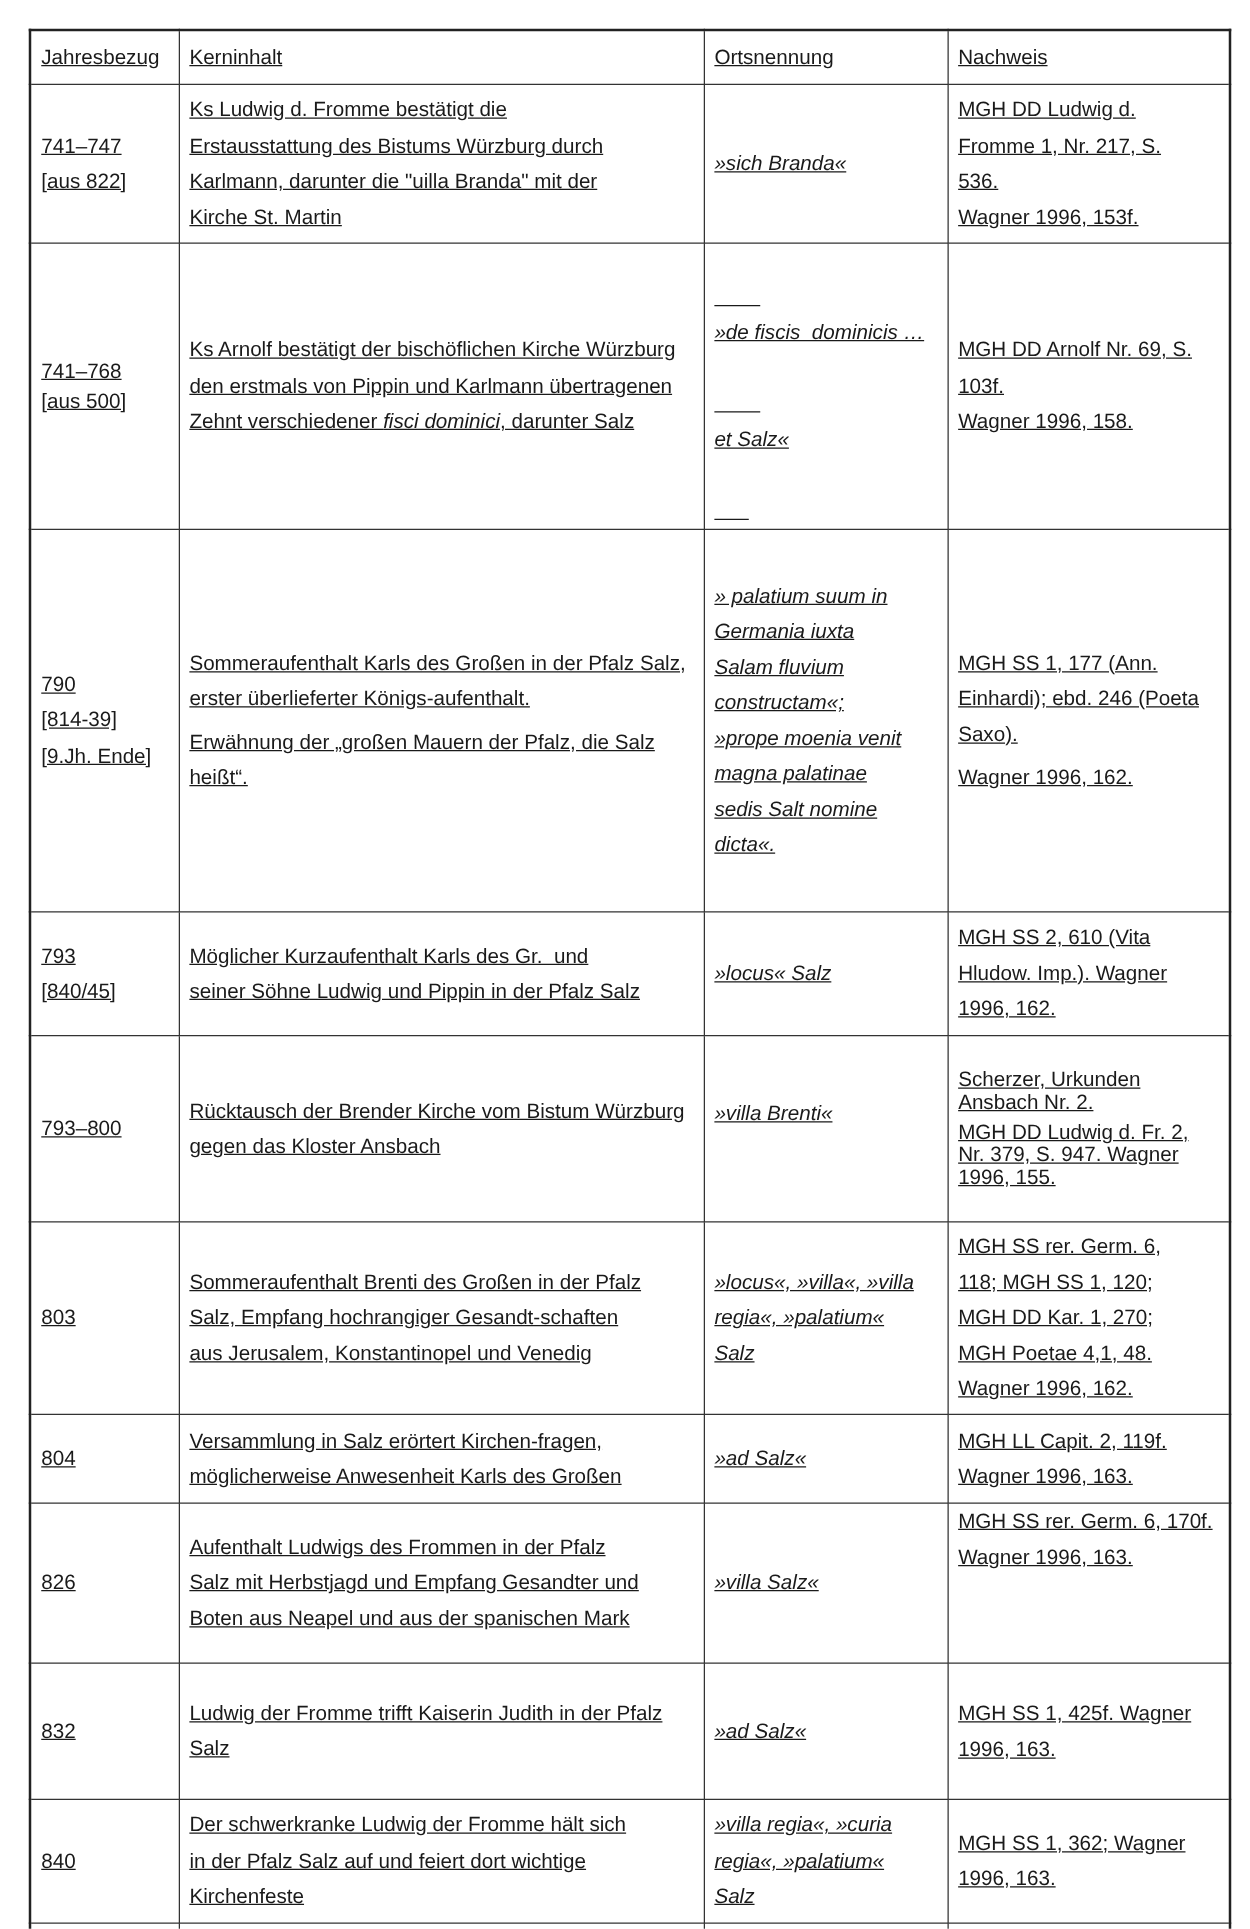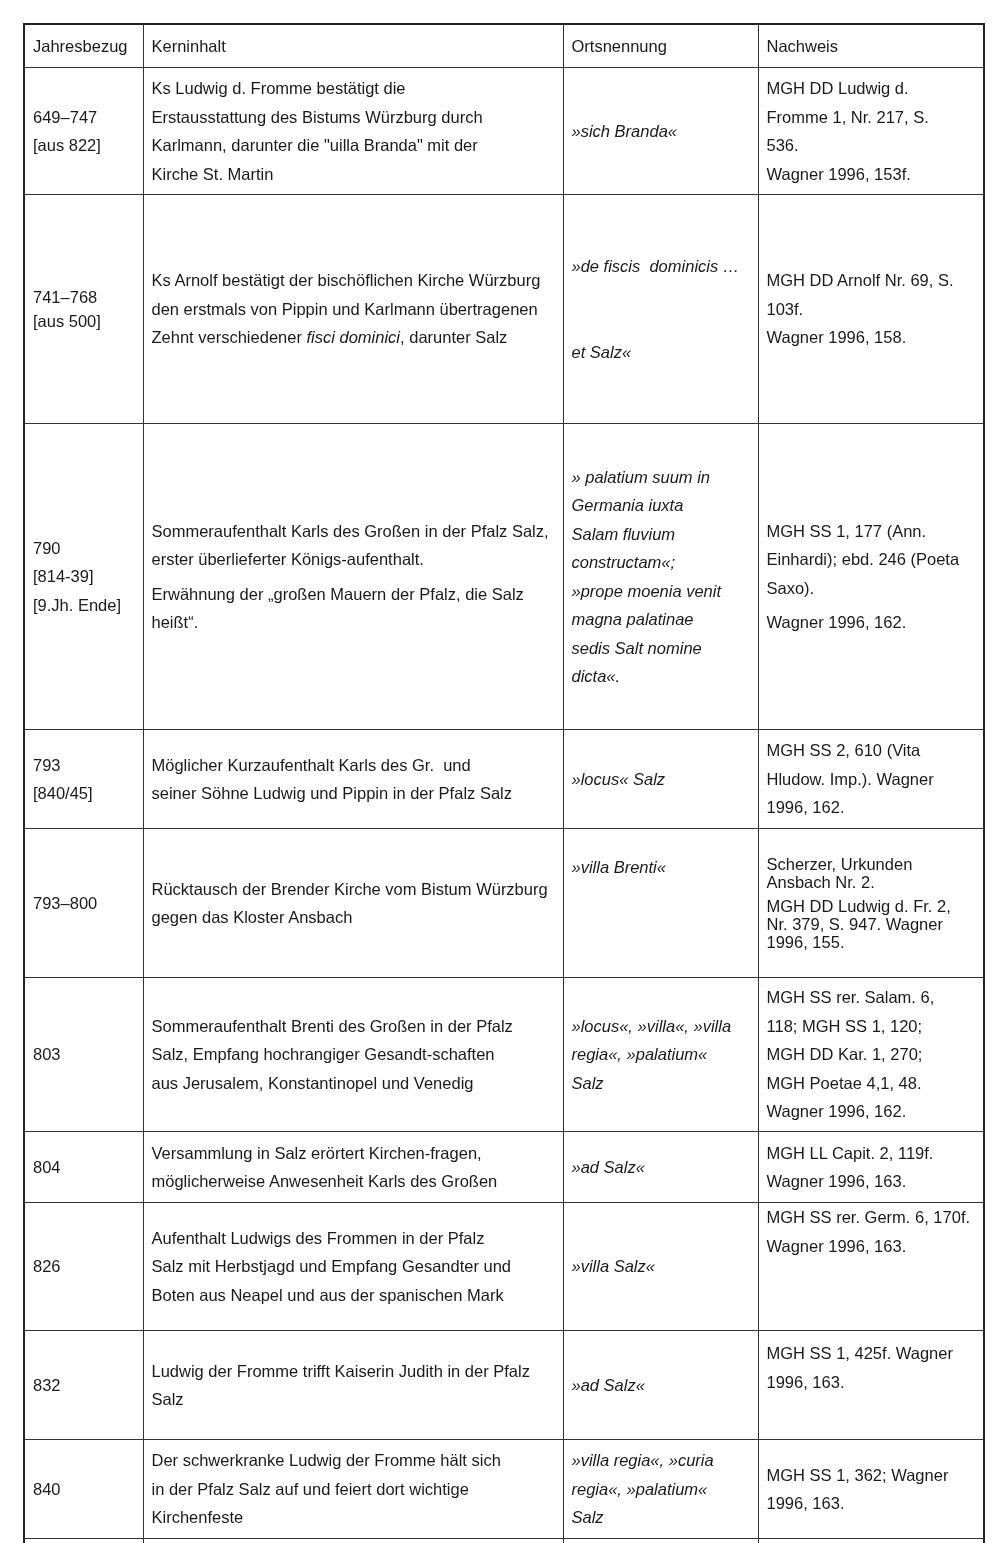"Jahresbezug" table.chron td, table.chron th { text-decoration: none -> underline }
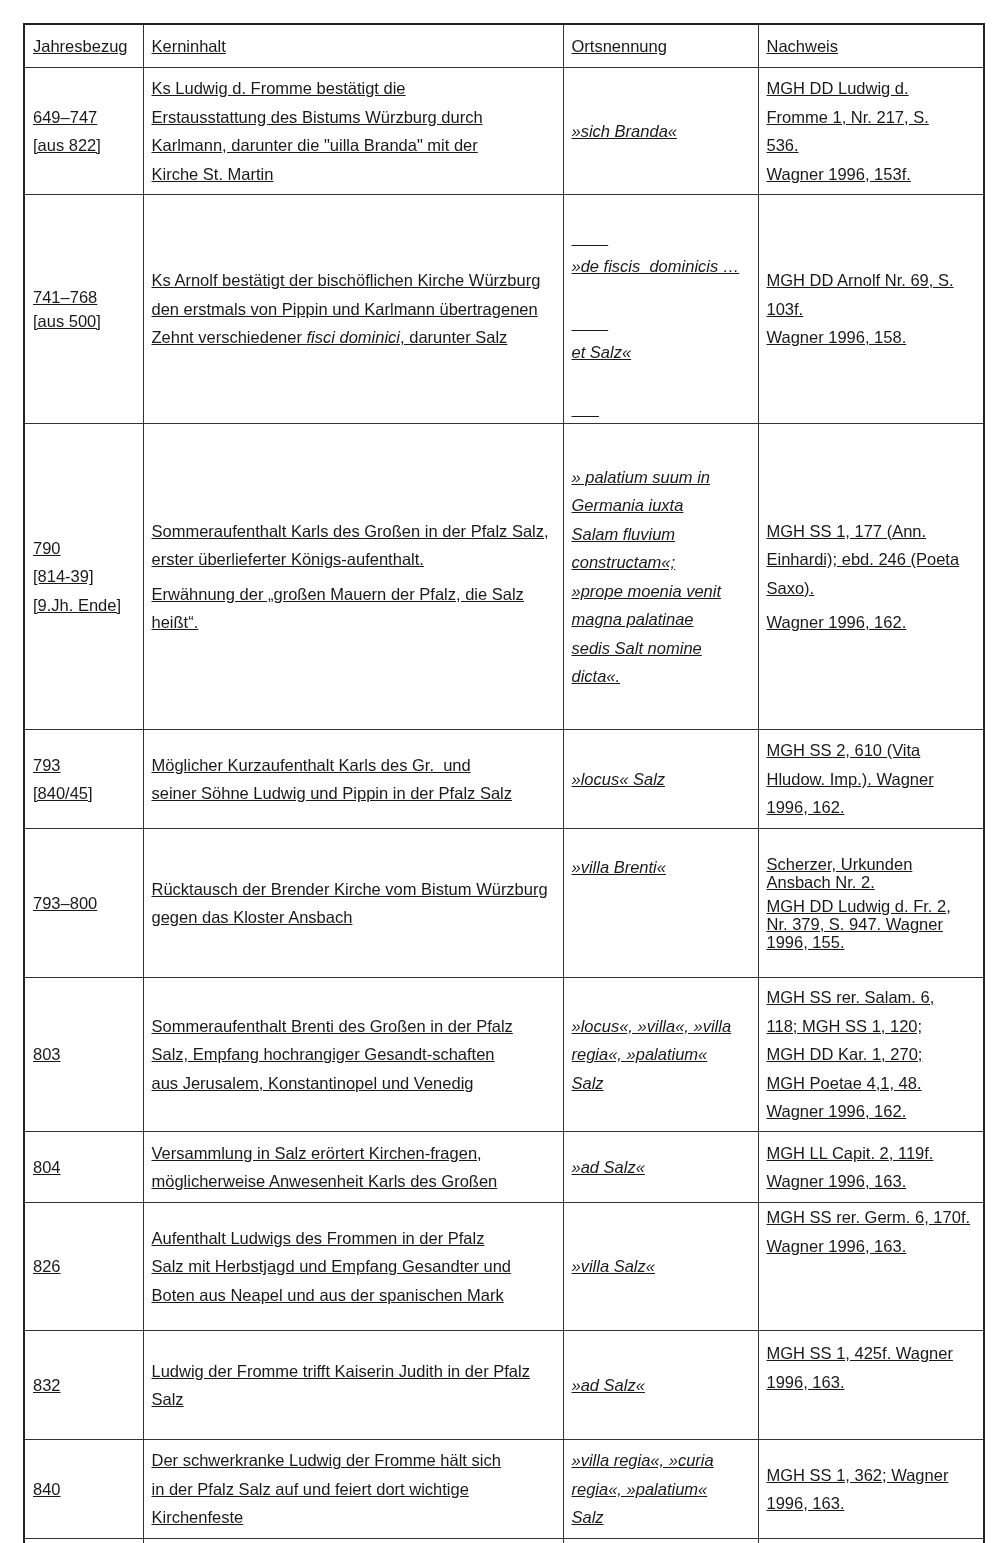"649–747" span.cell-line { text: 649 -> 741 }
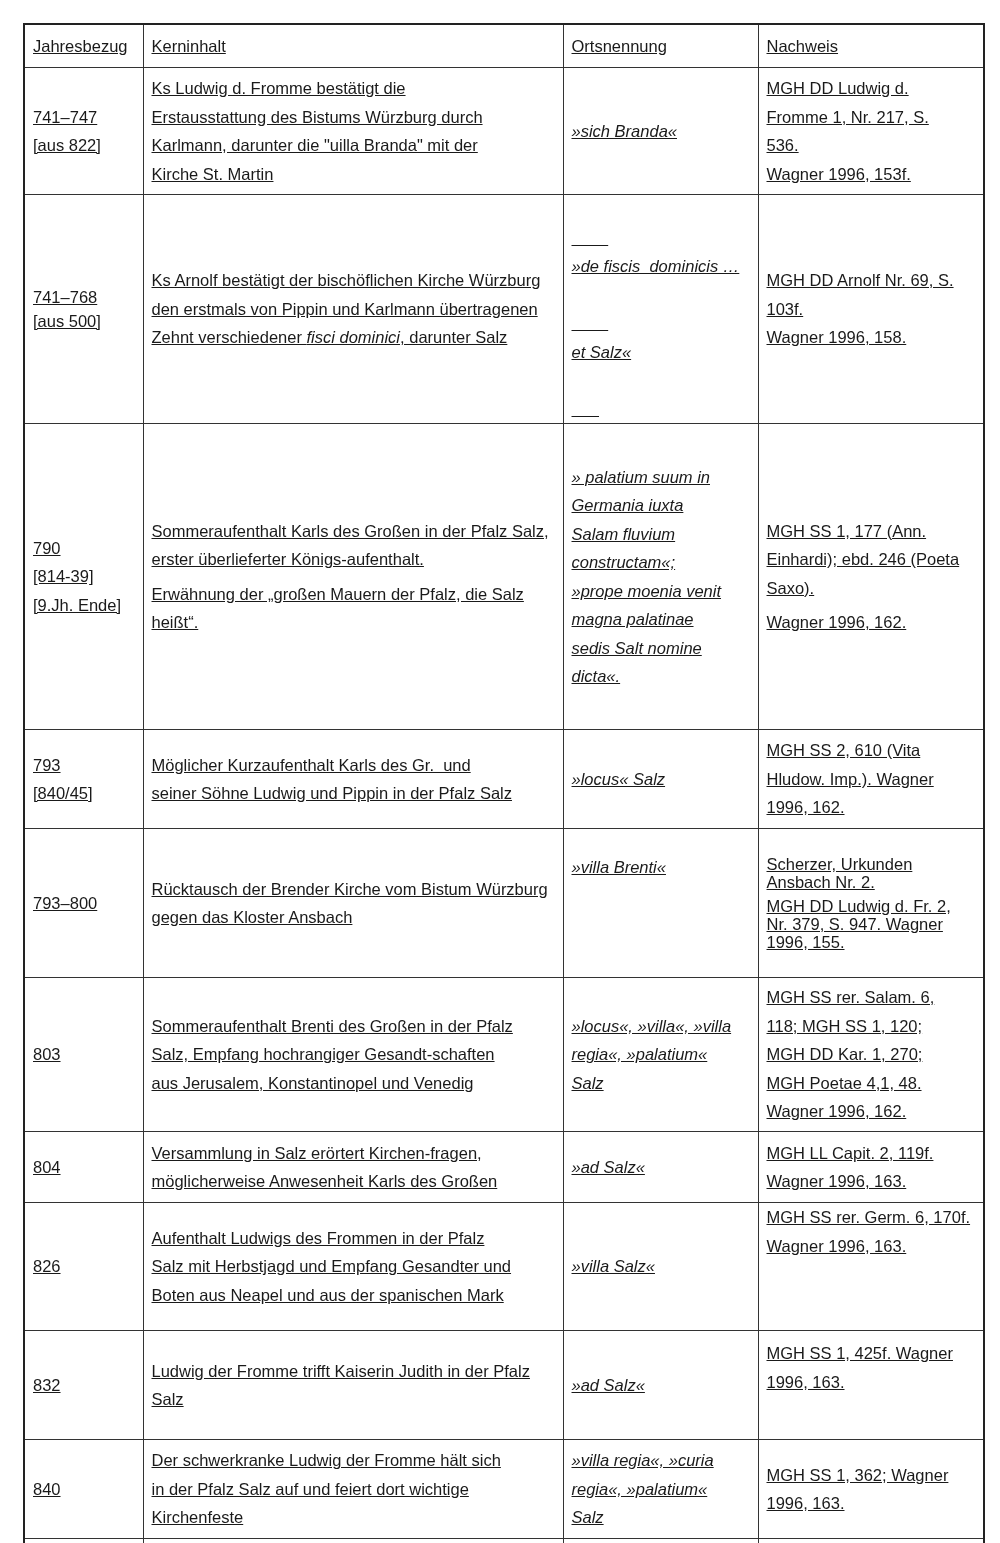"»villa Brenti«" td.it { padding-top: 24px -> 48px }
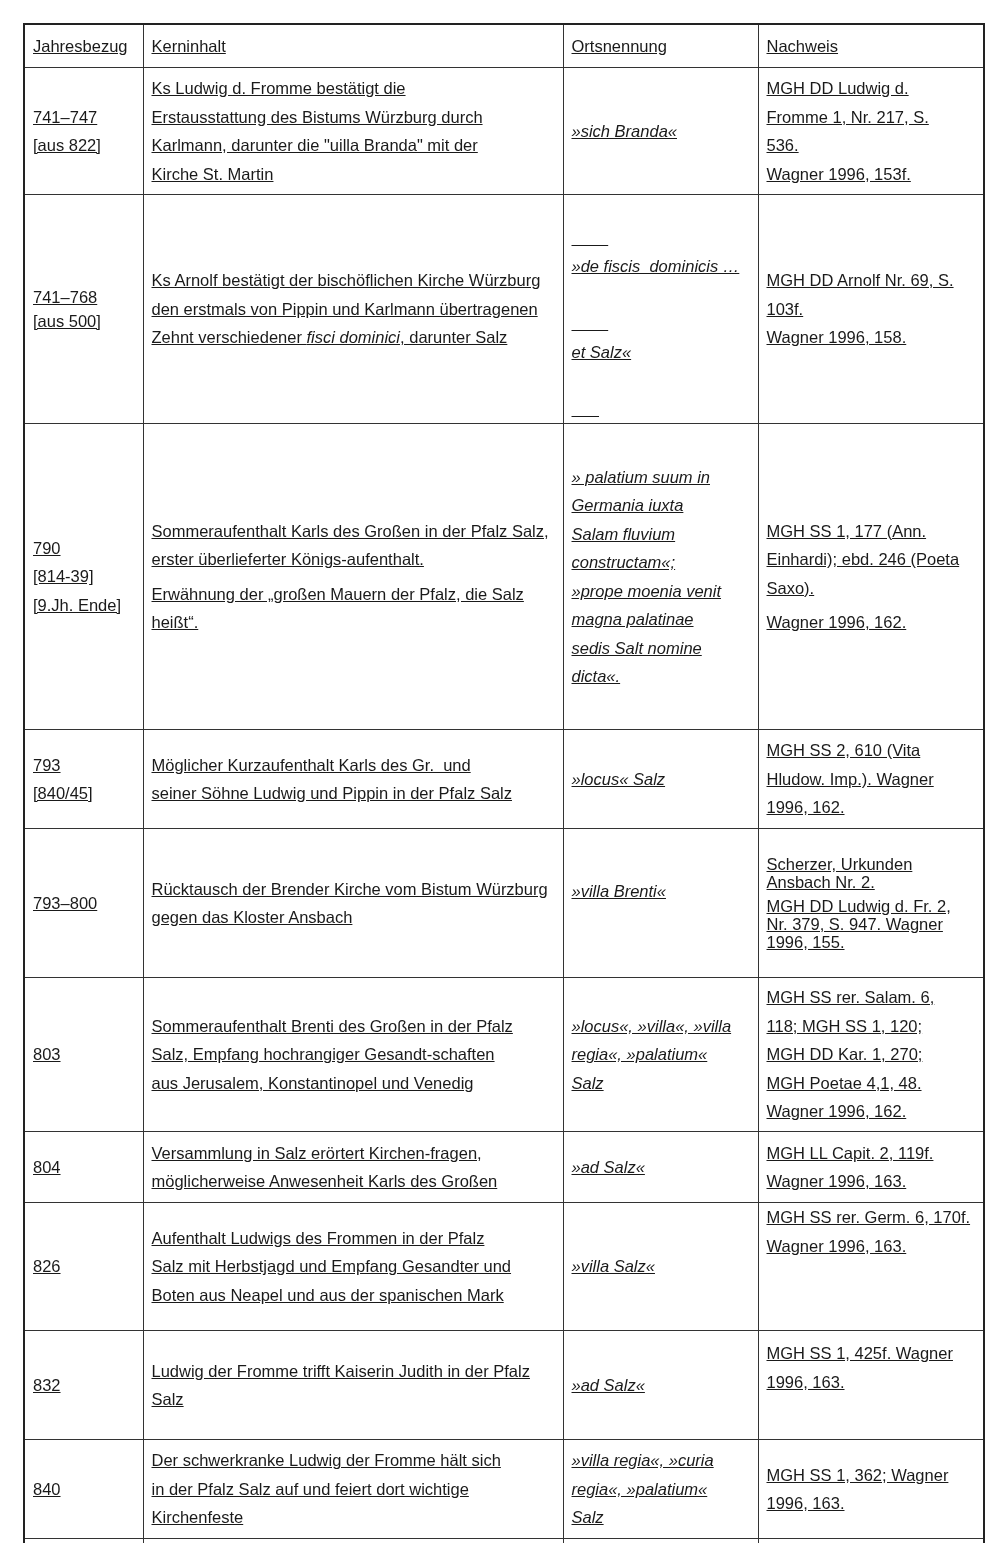"MGH SS rer. Salam. 6," span.cell-line { text: Salam -> Germ }
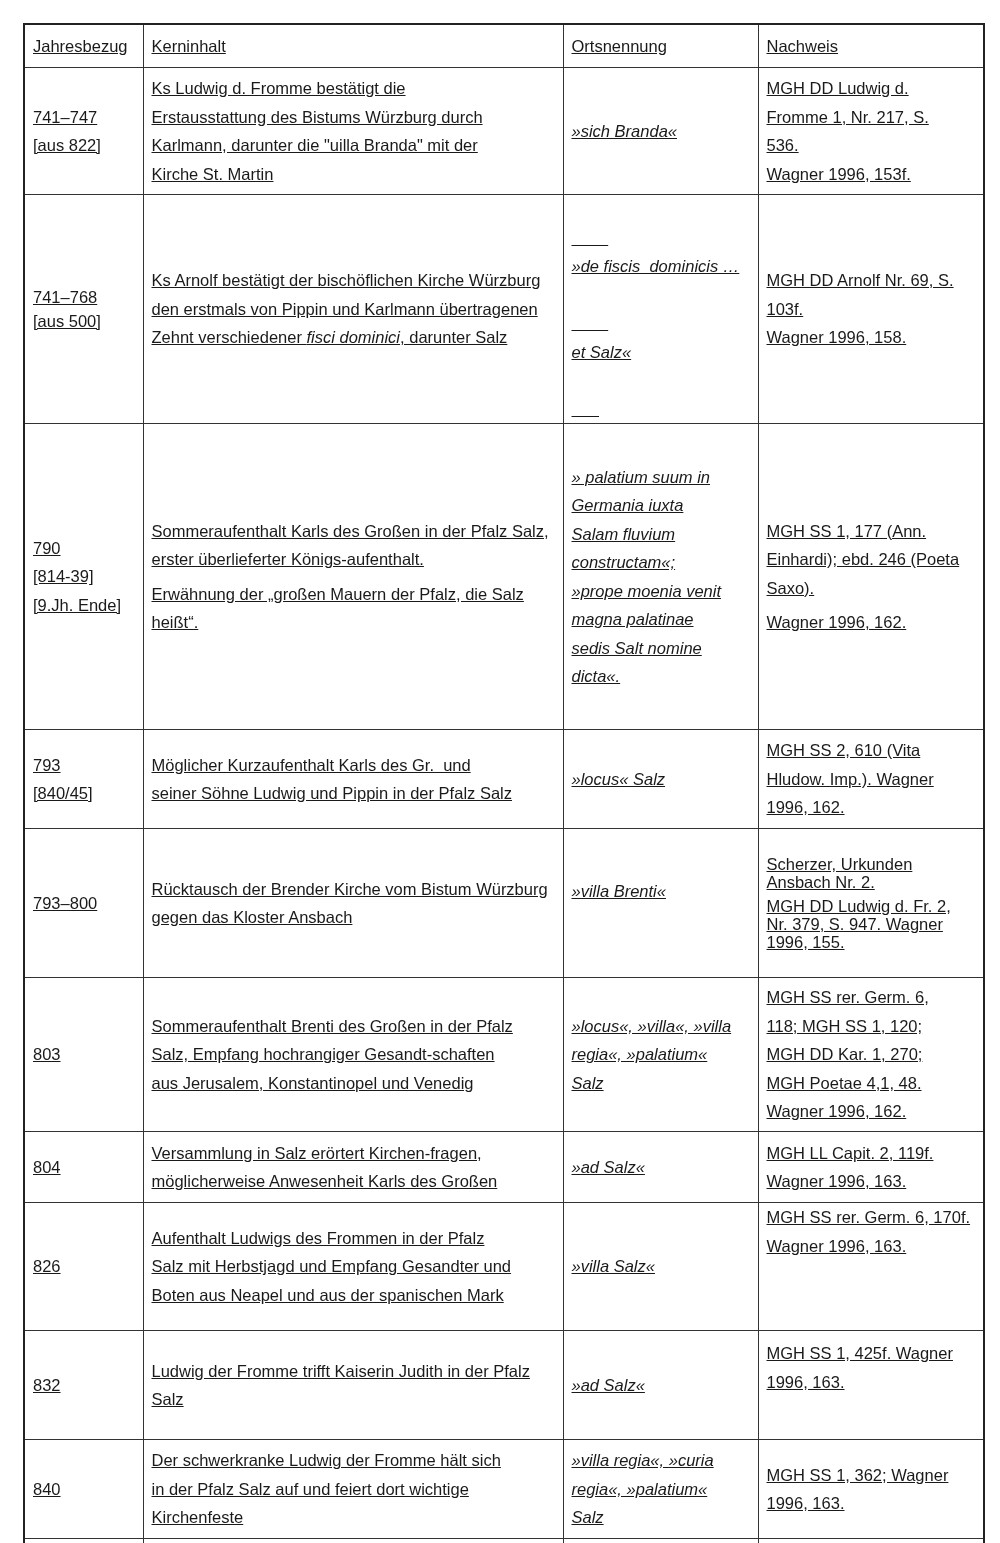"MGH SS 1, 425f. Wagner" td { padding-top: 8px -> 26px }
